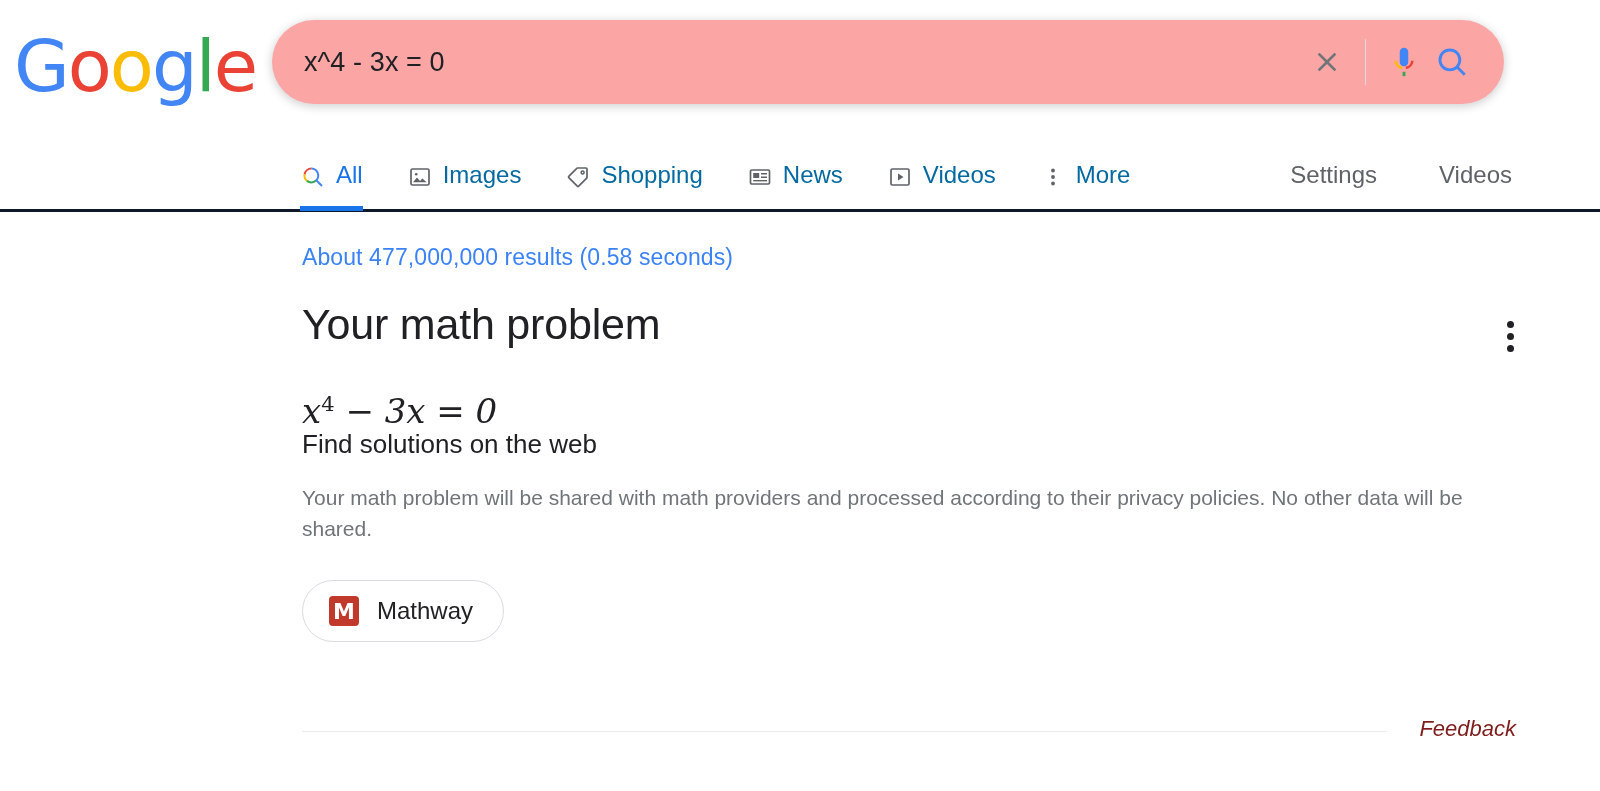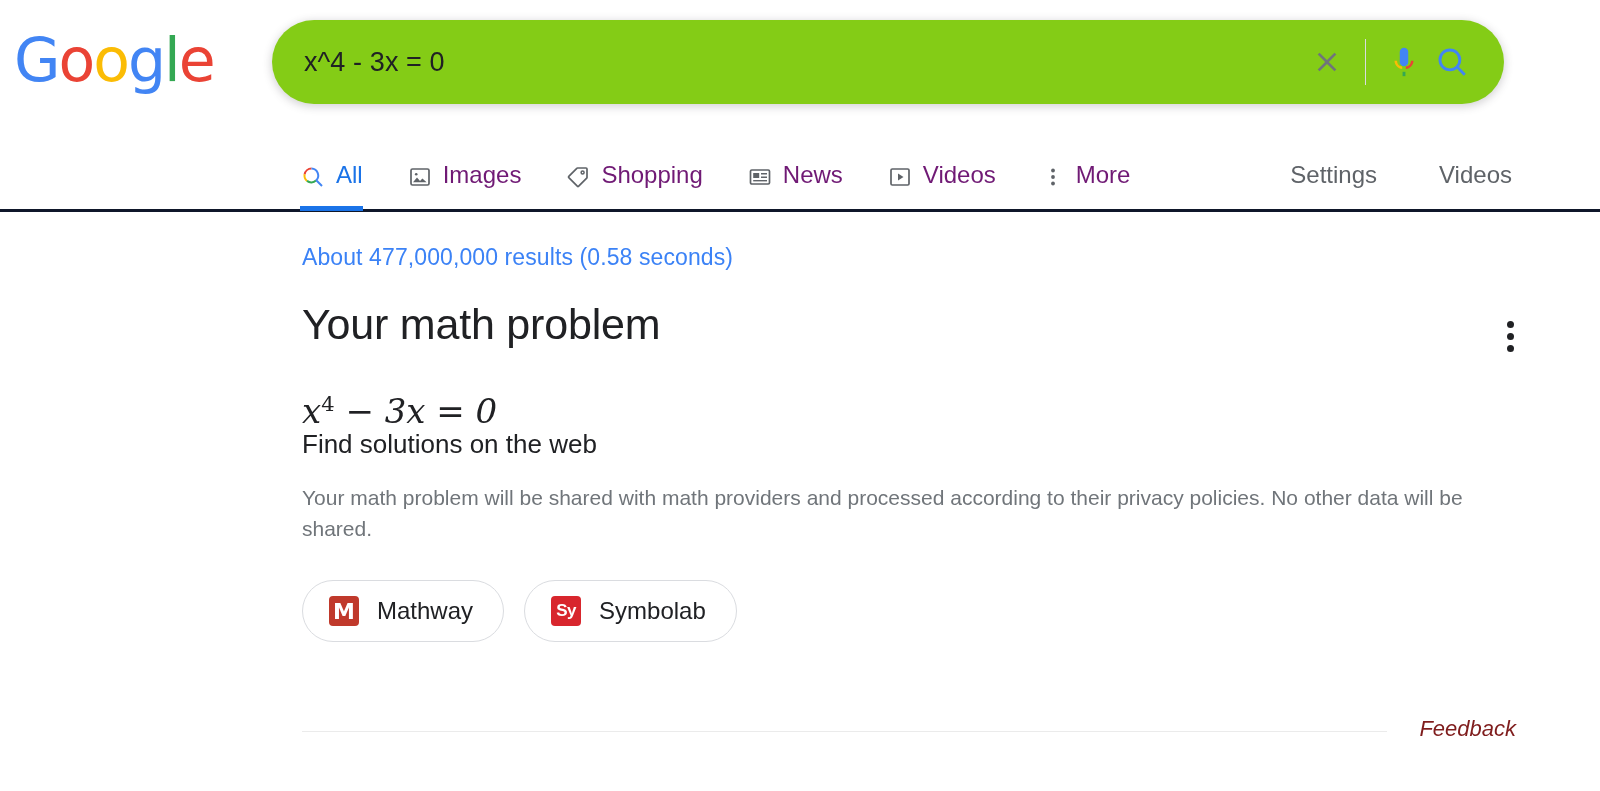"Google" .logo { font-size: 60px -> 72px }
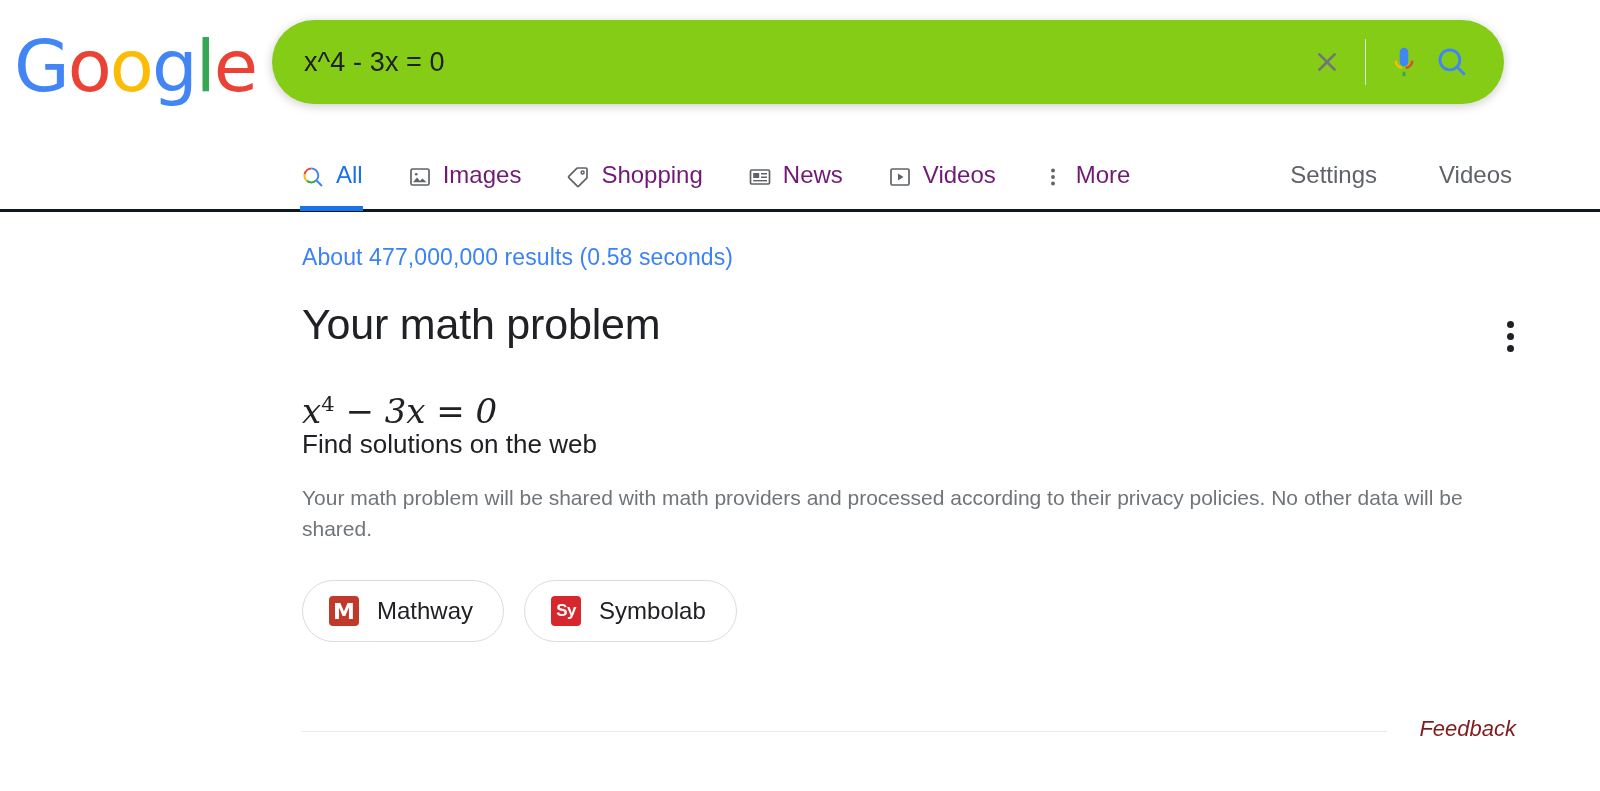"x^4 - 3x = 0" .searchbox { background: #84cc16 -> #fca5a5 }
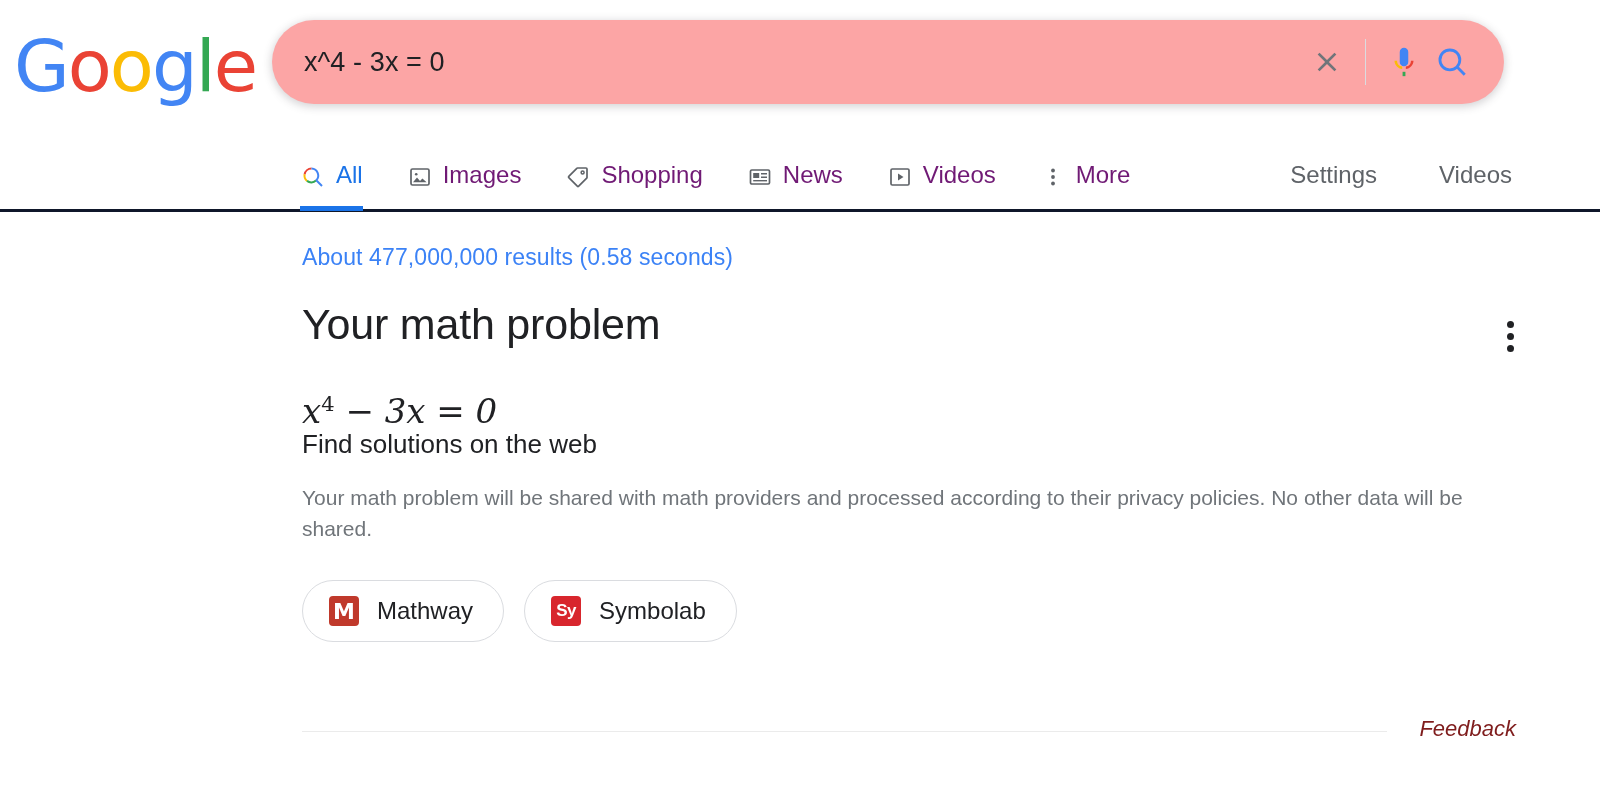"Images" .tab { color: #701a75 -> #0369a1 }
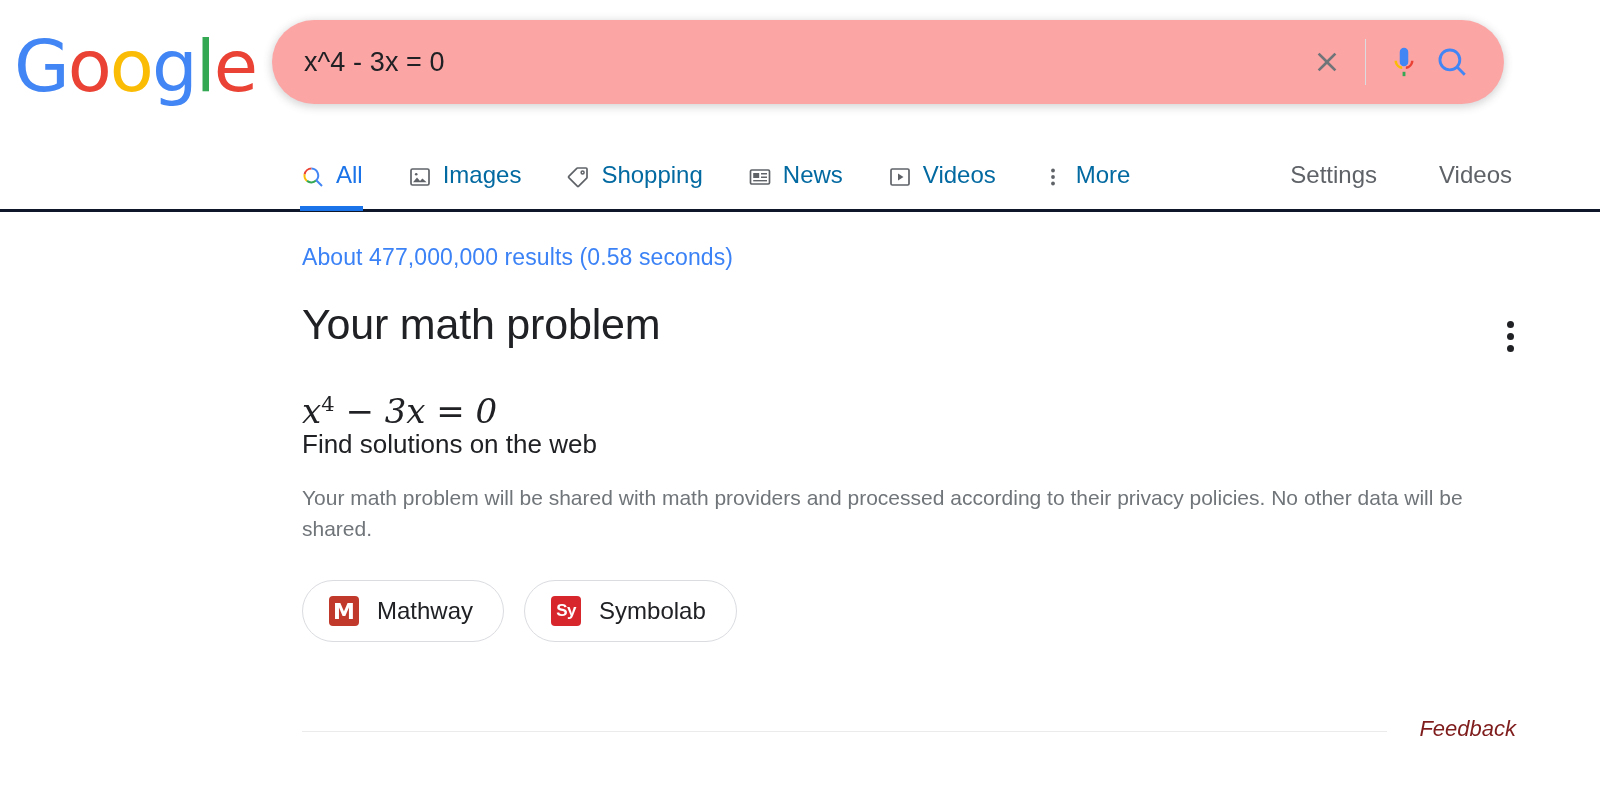"Sy" div.chip { html: <div> <span>Sy</span> <span>Symbolab</span> </div> -> none }
